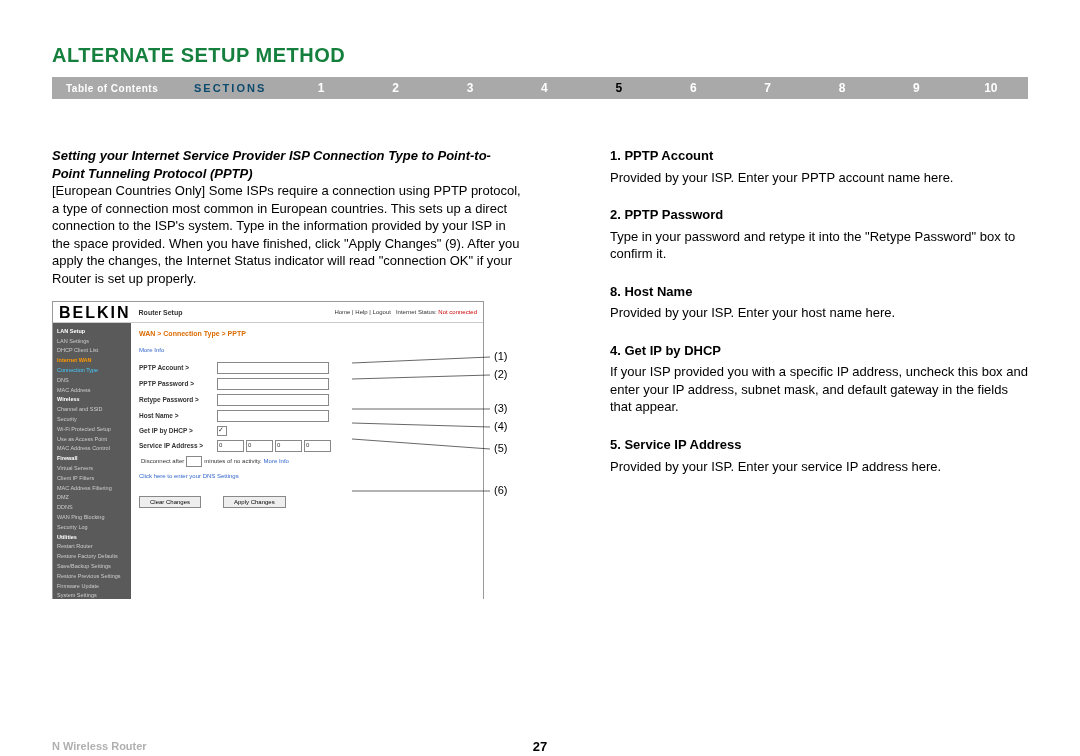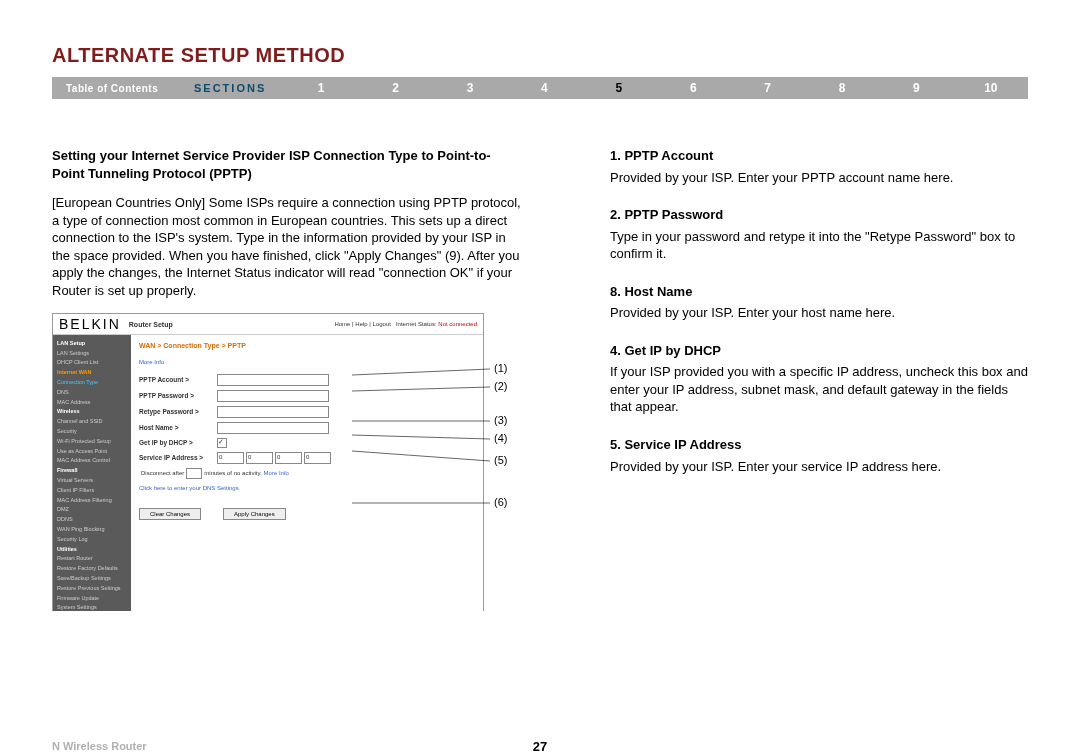"ALTERNATE SETUP METHOD" .title { color: #7f1d1d -> #15803d }
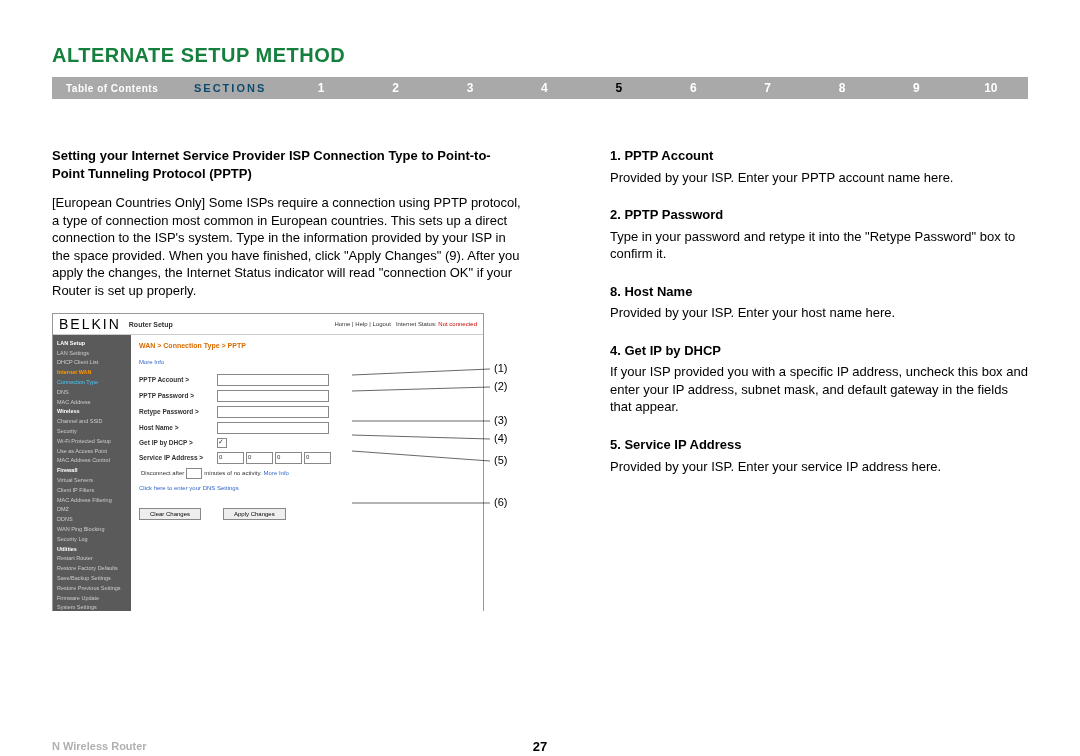"Setting your Internet Service Provider" .heading { font-style: none -> italic; margin-bottom: 12px -> 0 }
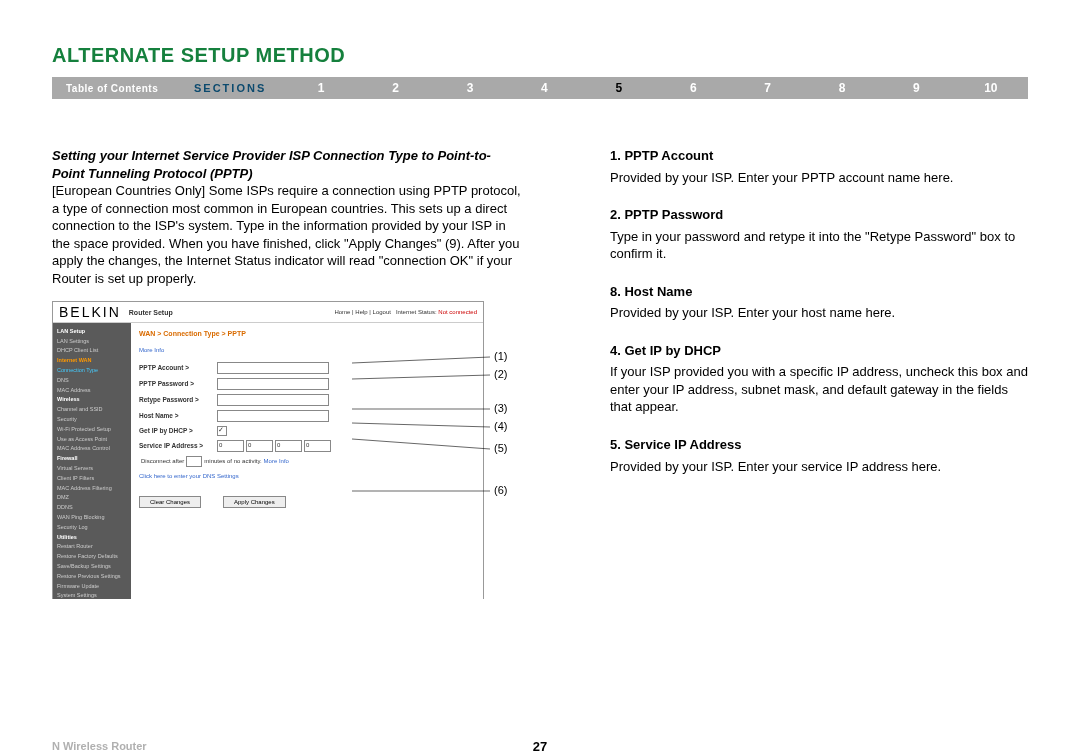"BELKIN" .belkin-logo { font-size: 14px -> 16px; font-weight: 400 -> 700 }
